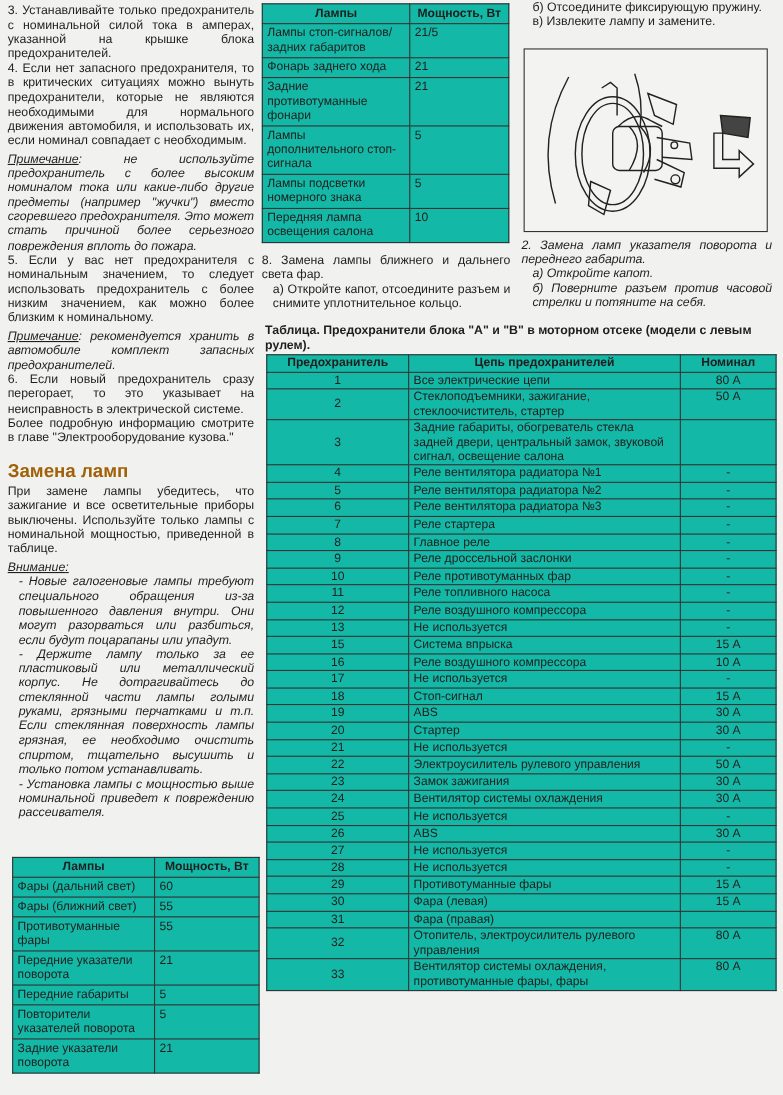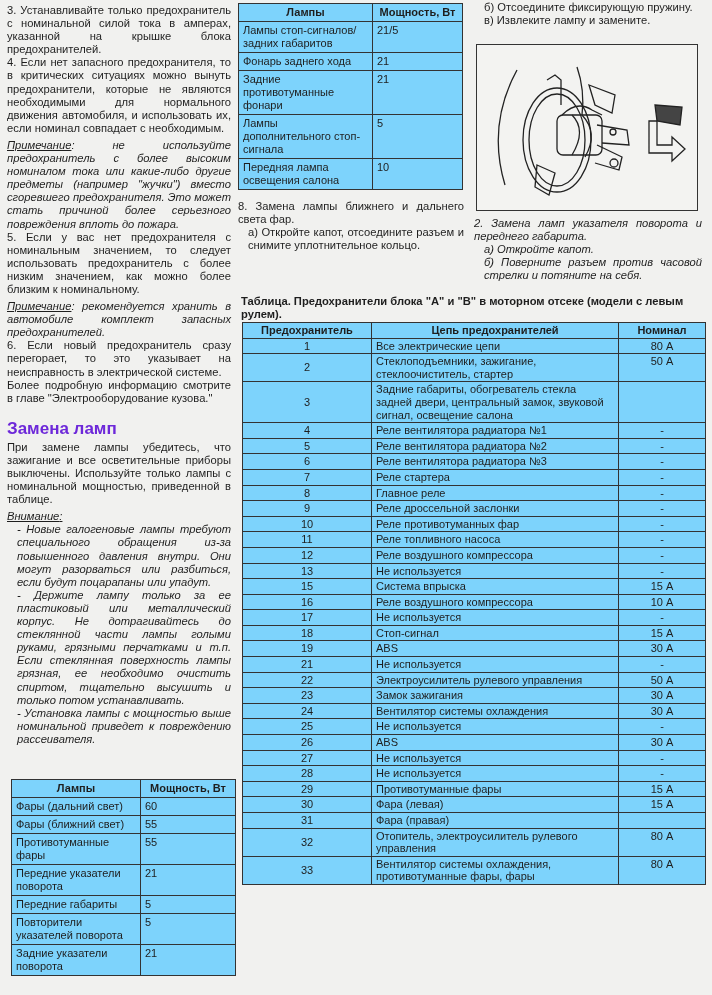"Лампы" table { background: #7dd3fc -> #14b8a6 }
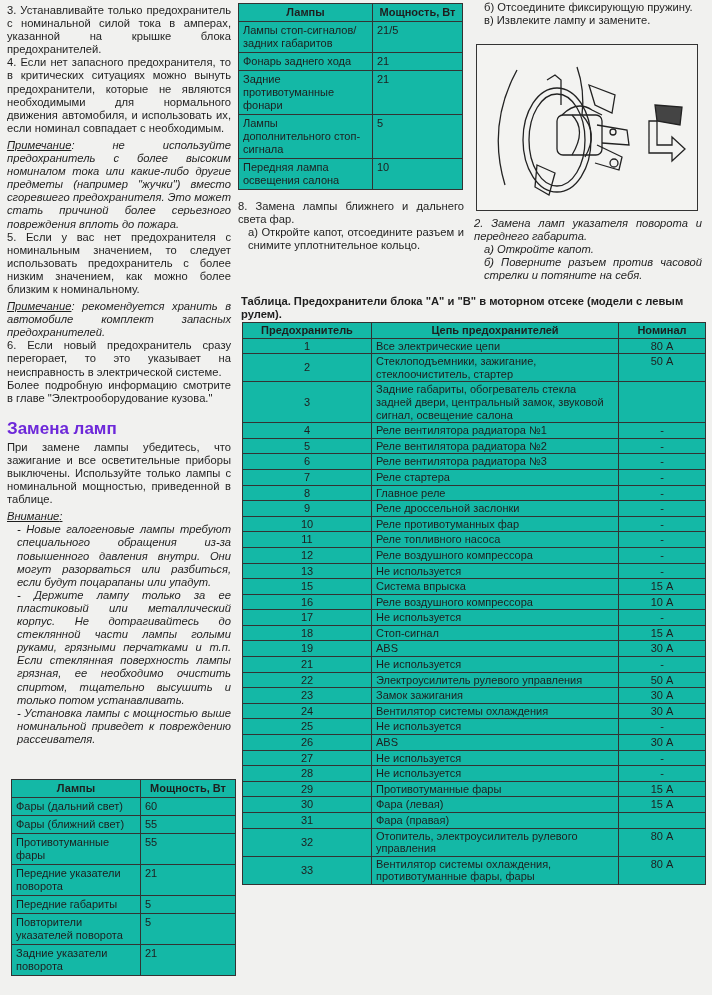"Лампы подсветки номерного знака" tr { html: none -> <tr> <td>Лампы подсветки номерного знака</td> <td>5</td> </tr> }
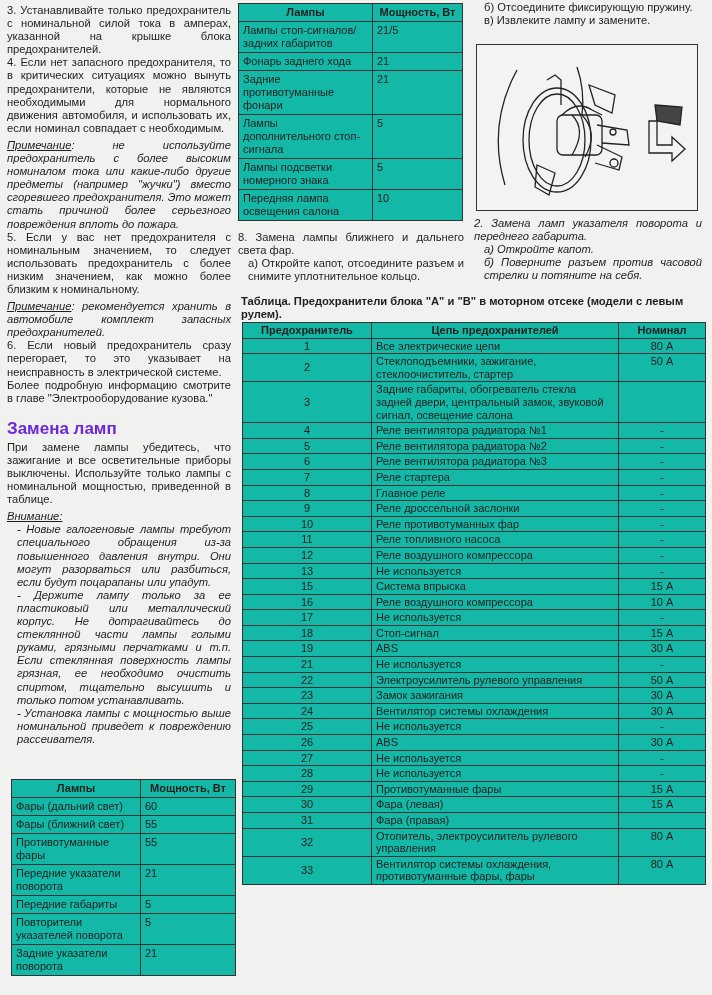"Замена ламп" h2 { color: #6d28d9 -> #a16207 }
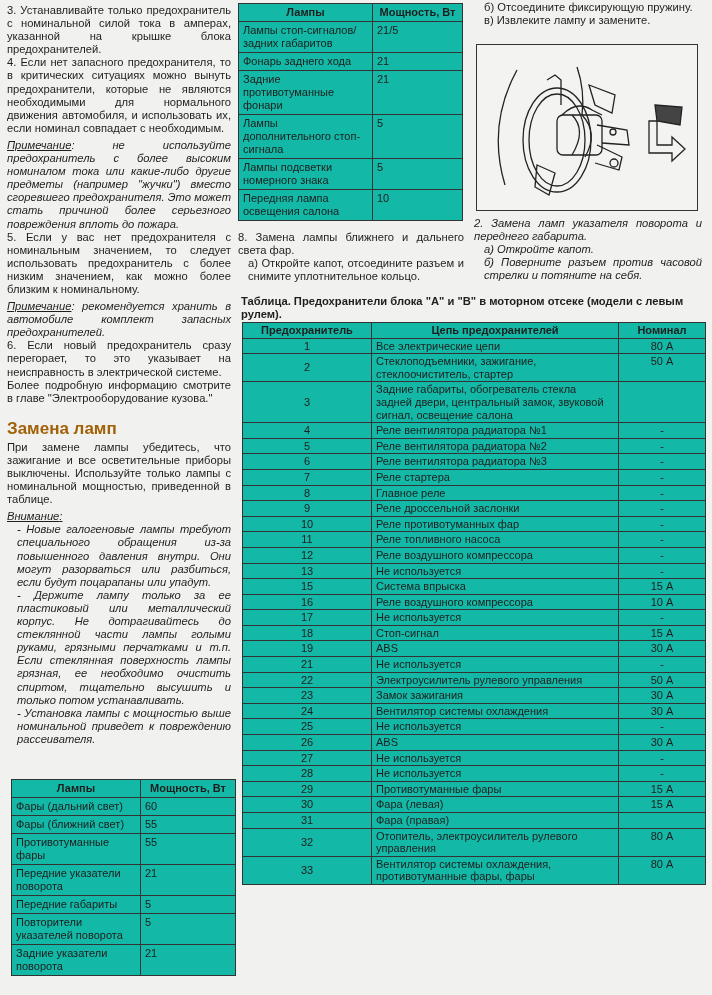"20" tr { html: none -> <tr> <td>20</td> <td>Стартер</td> <td>30 А</td> </tr> }
